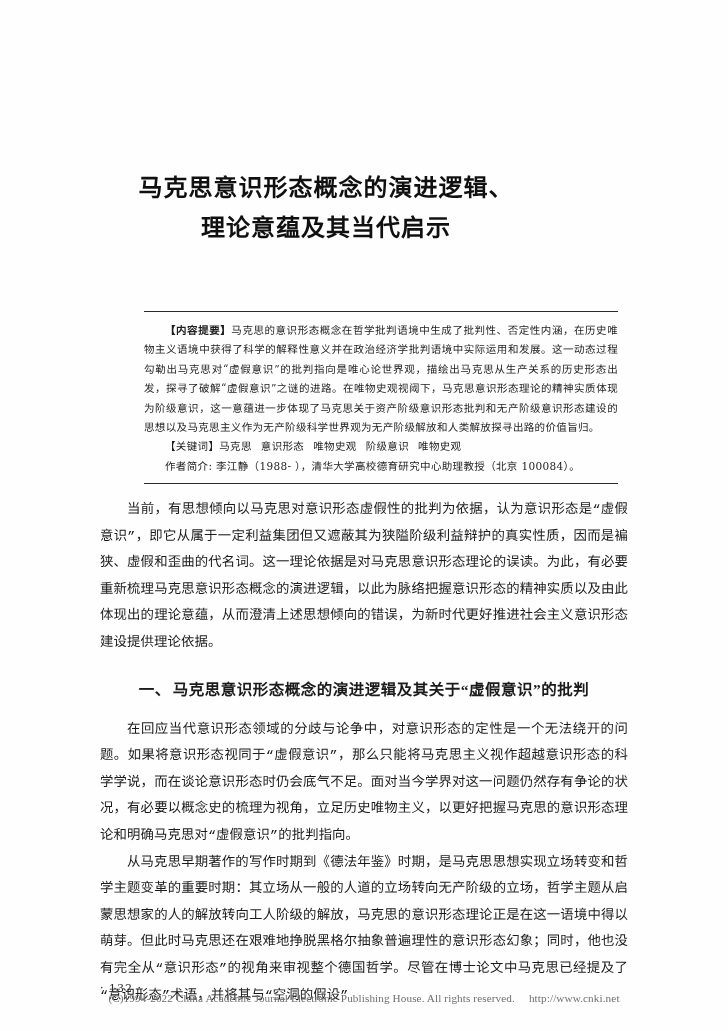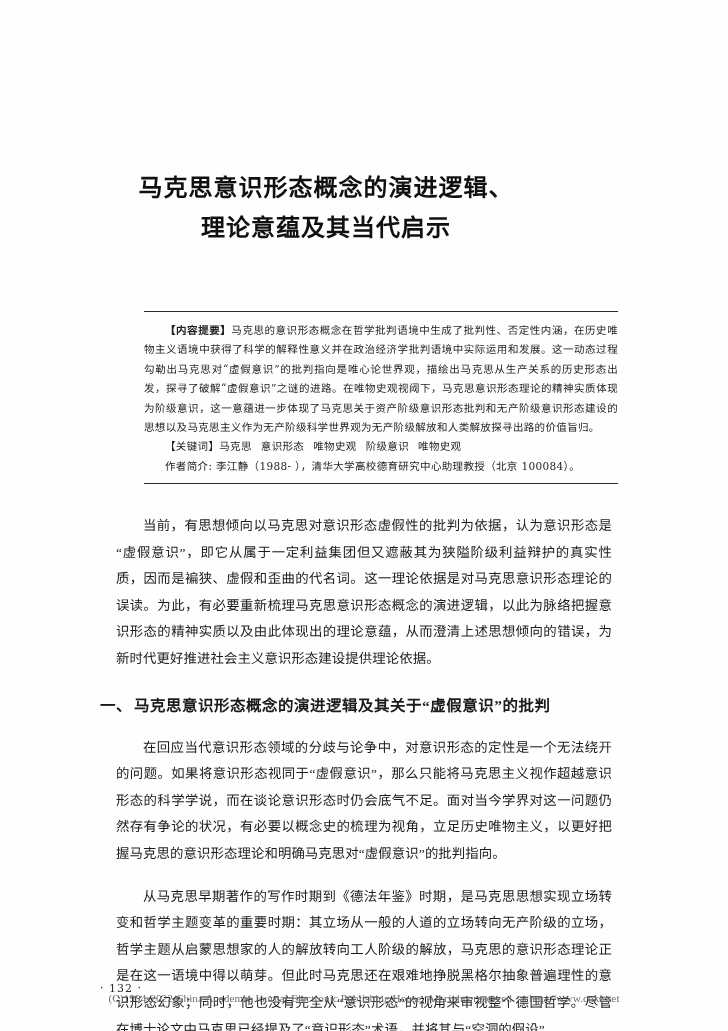"当前，有思想倾向以马克思对意识形态虚假性的批判为依据，认为意识形态是“虚假意识”" .body-para { font-family: Liberation Serif, serif -> Liberation Mono, monospace; margin: 16px -> 0 }
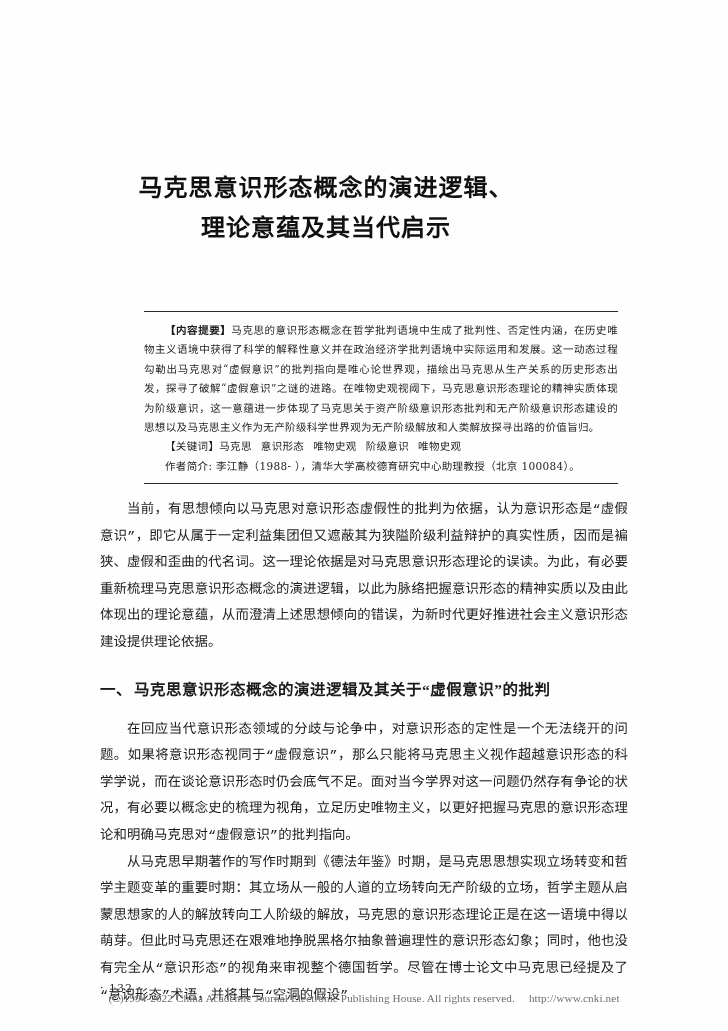"一、马克思意识形态概念的演进逻辑及其关于“虚假意识”的批判" .section-head { text-align: left -> center }
